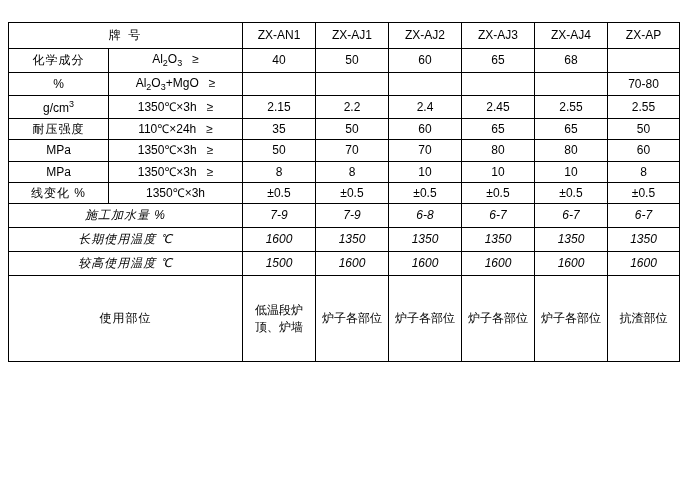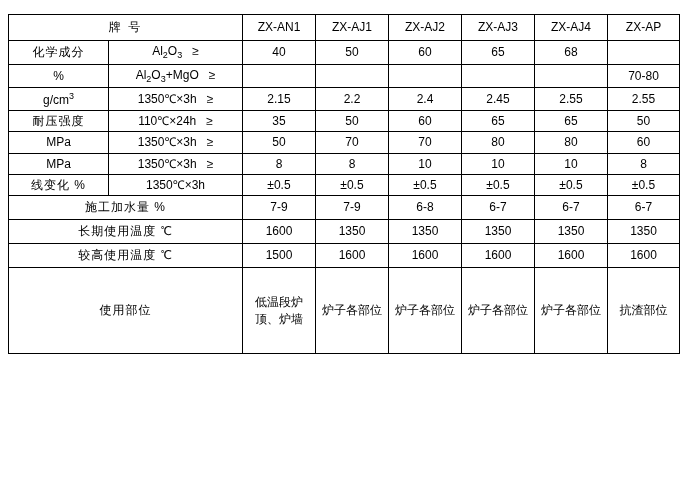"牌 号" table.spec { margin: 8px auto -> 16px auto }
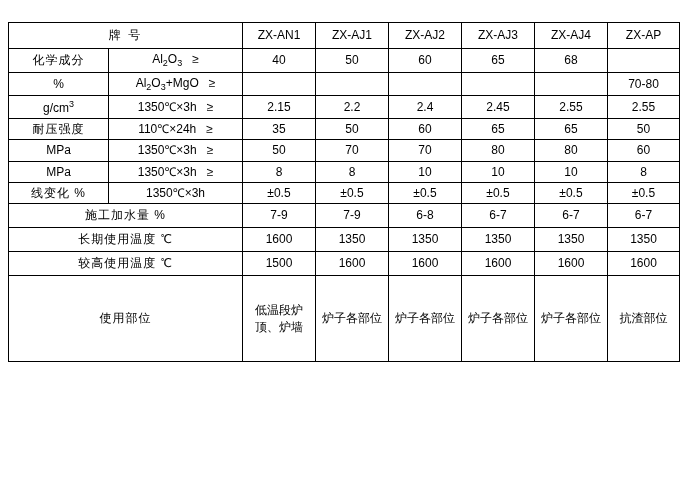"施工加水量 %" .rowh-slim { font-style: none -> italic }
